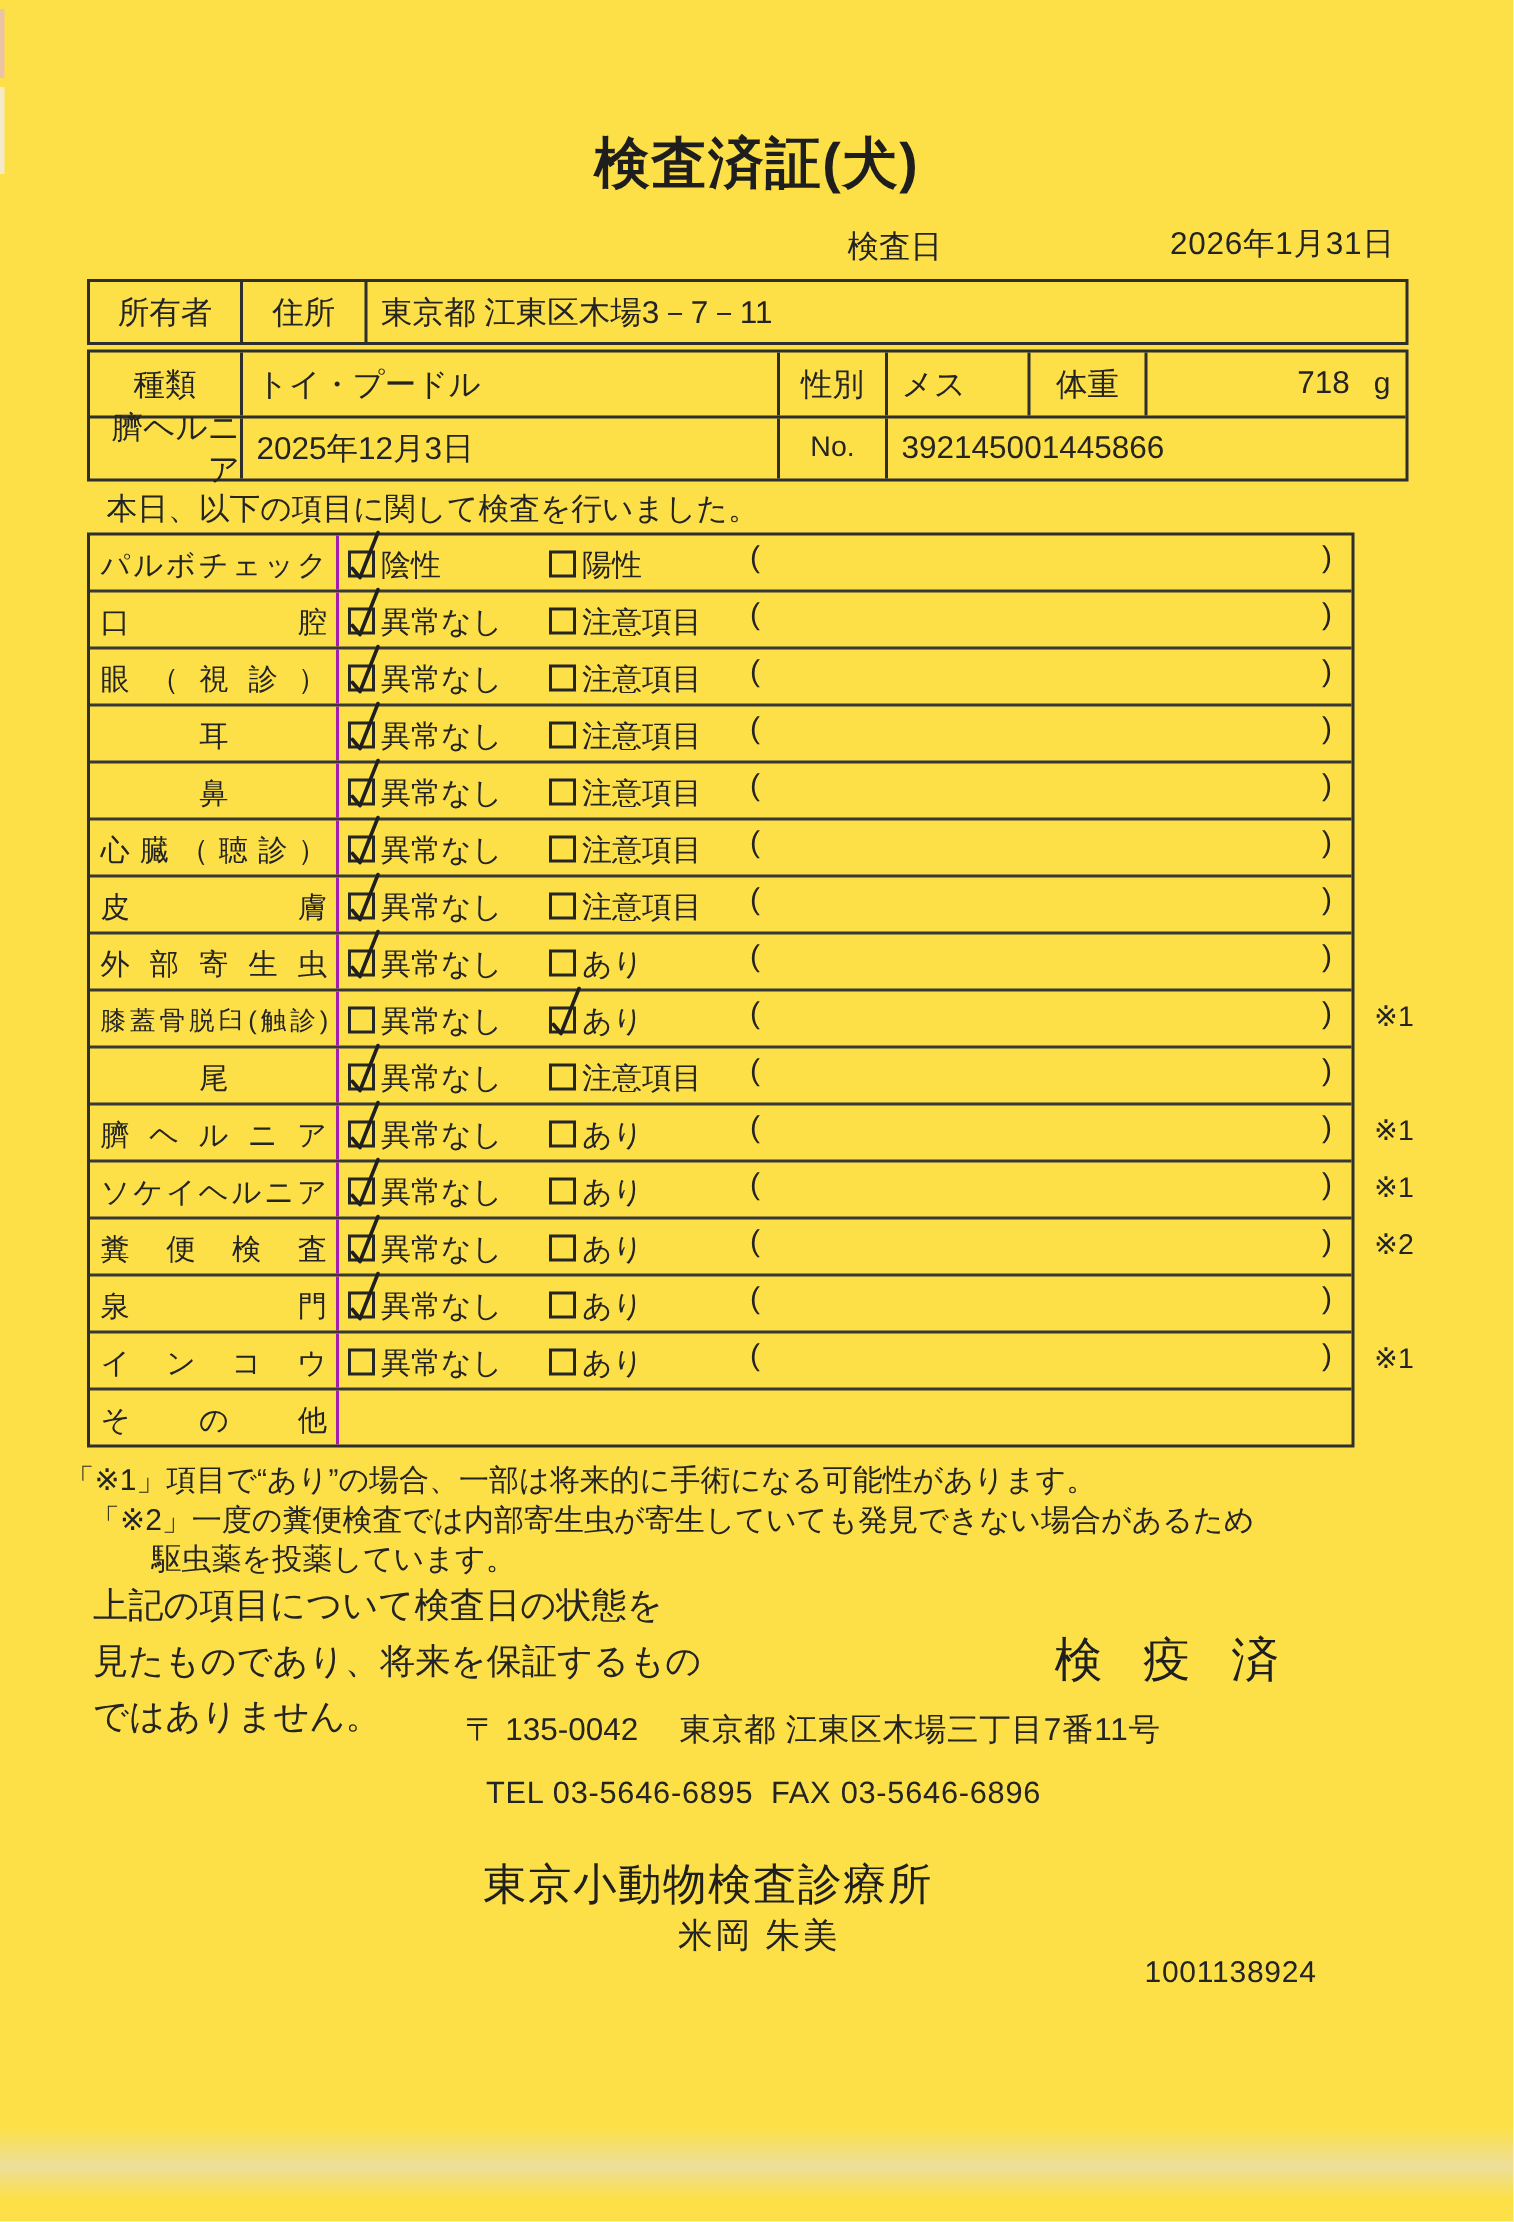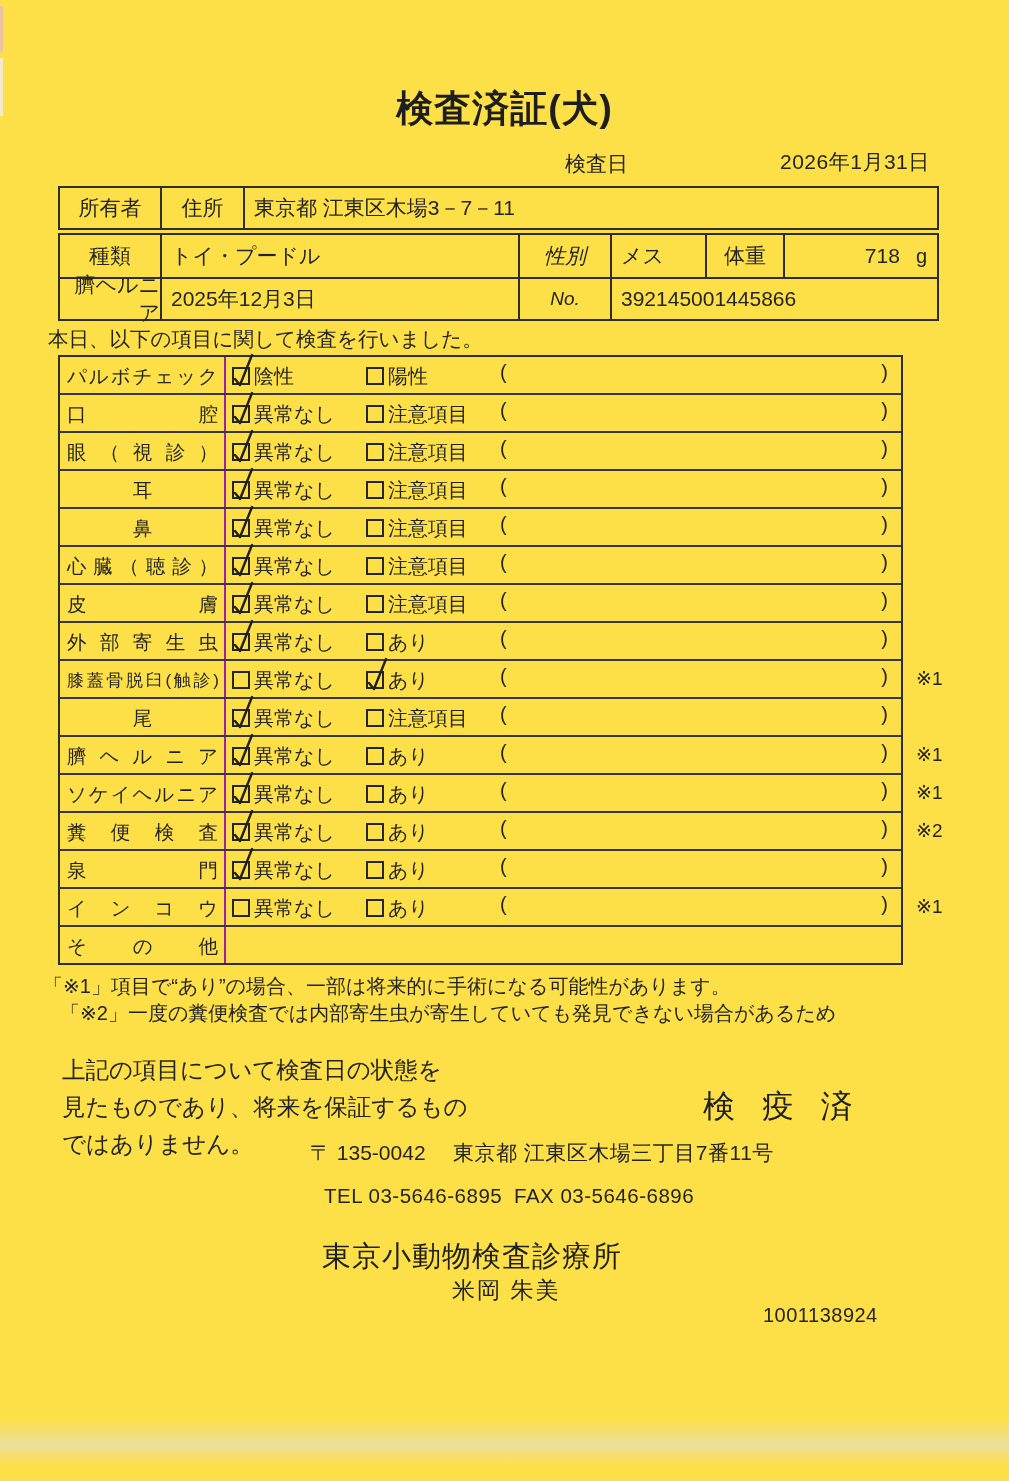"性別" .i-lab2 { font-style: italic -> none; width: 92px -> 72px }
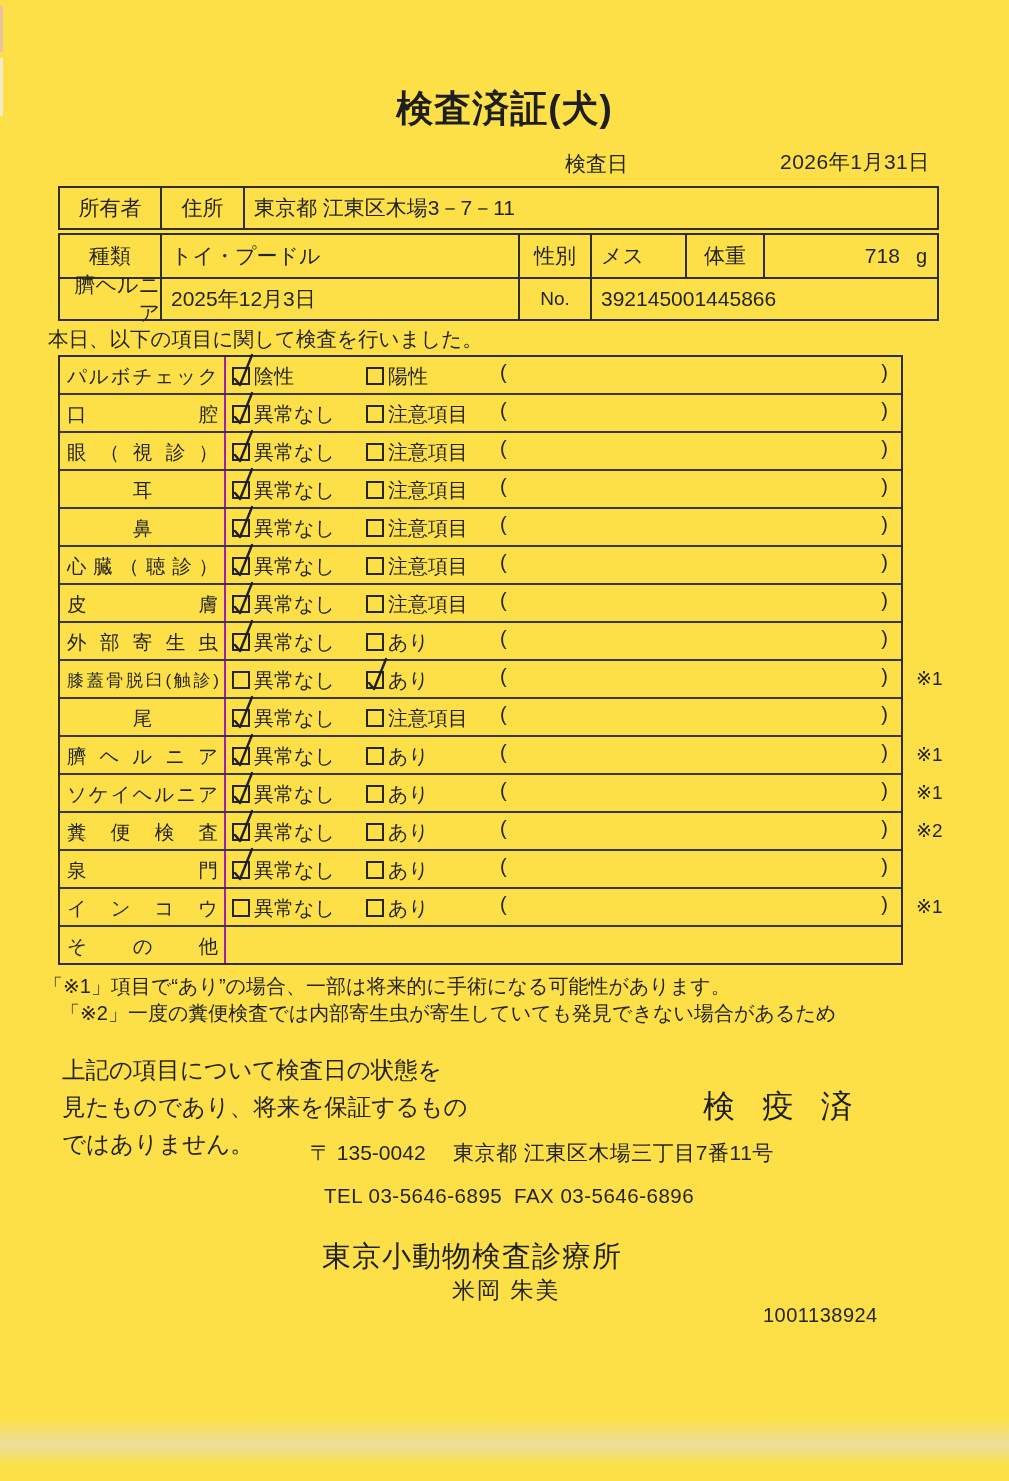"本日、以下の項目に関して検査を行いました。" .intro { left: 48px -> 71px }
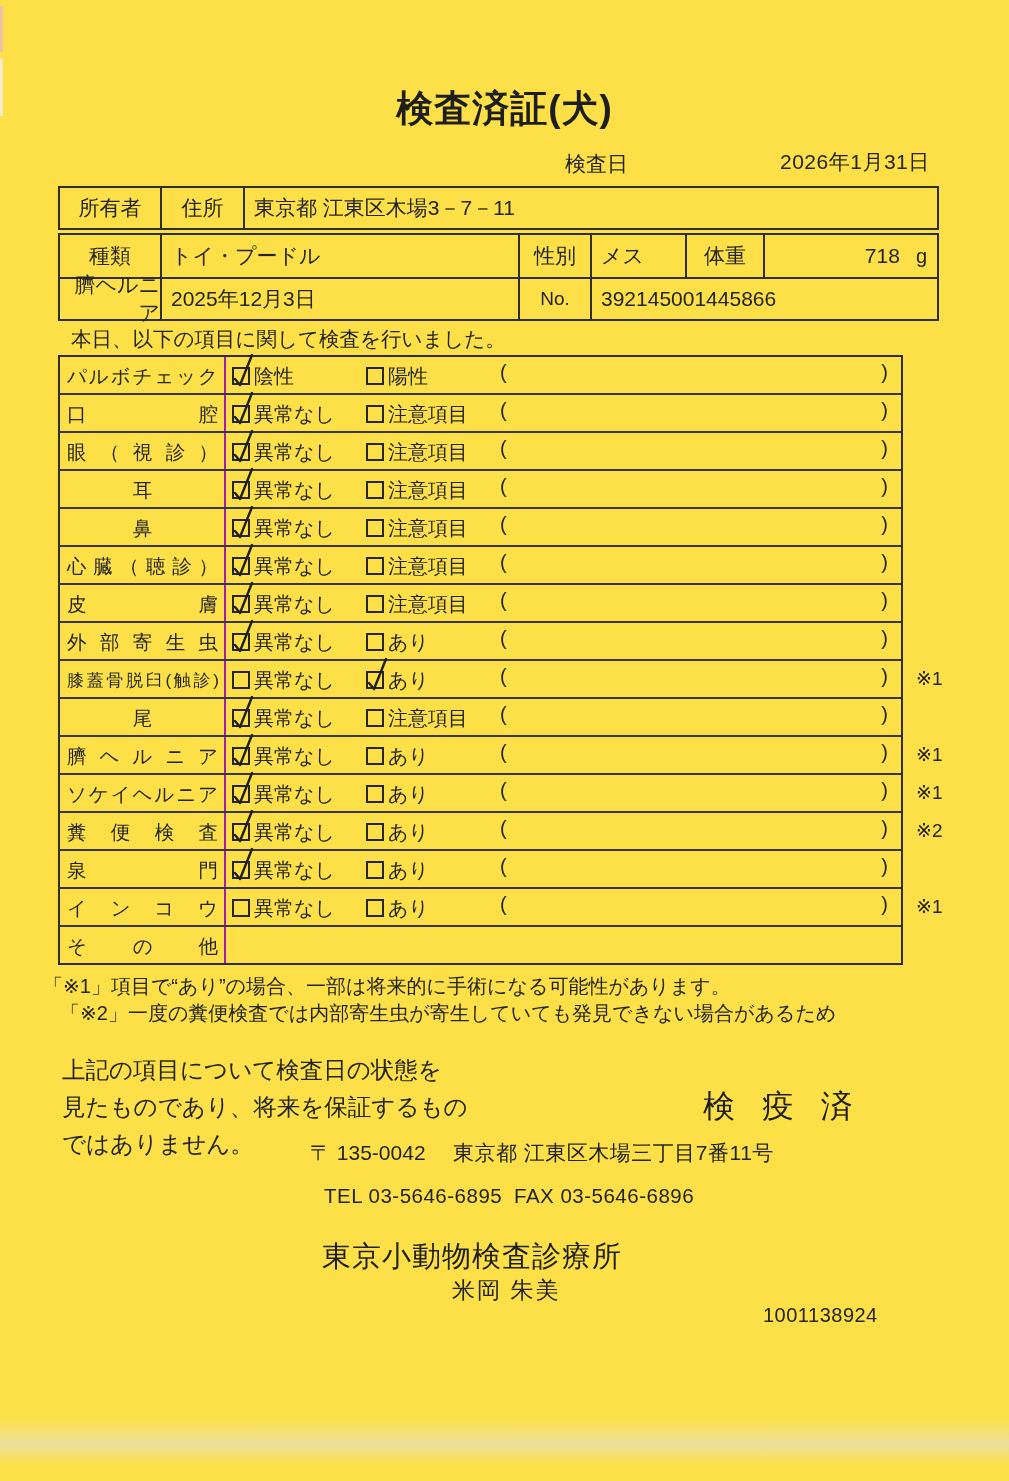"駆虫薬を投薬しています。" p.noteline { html: none -> <p>駆虫薬を投薬しています。</p> }
